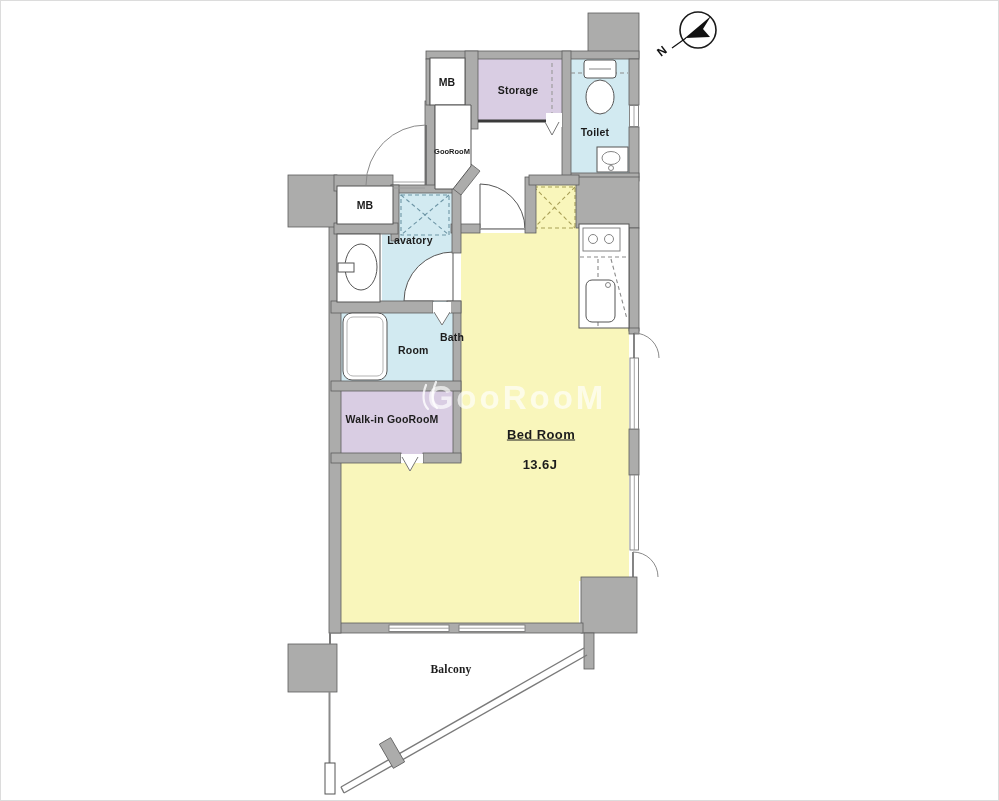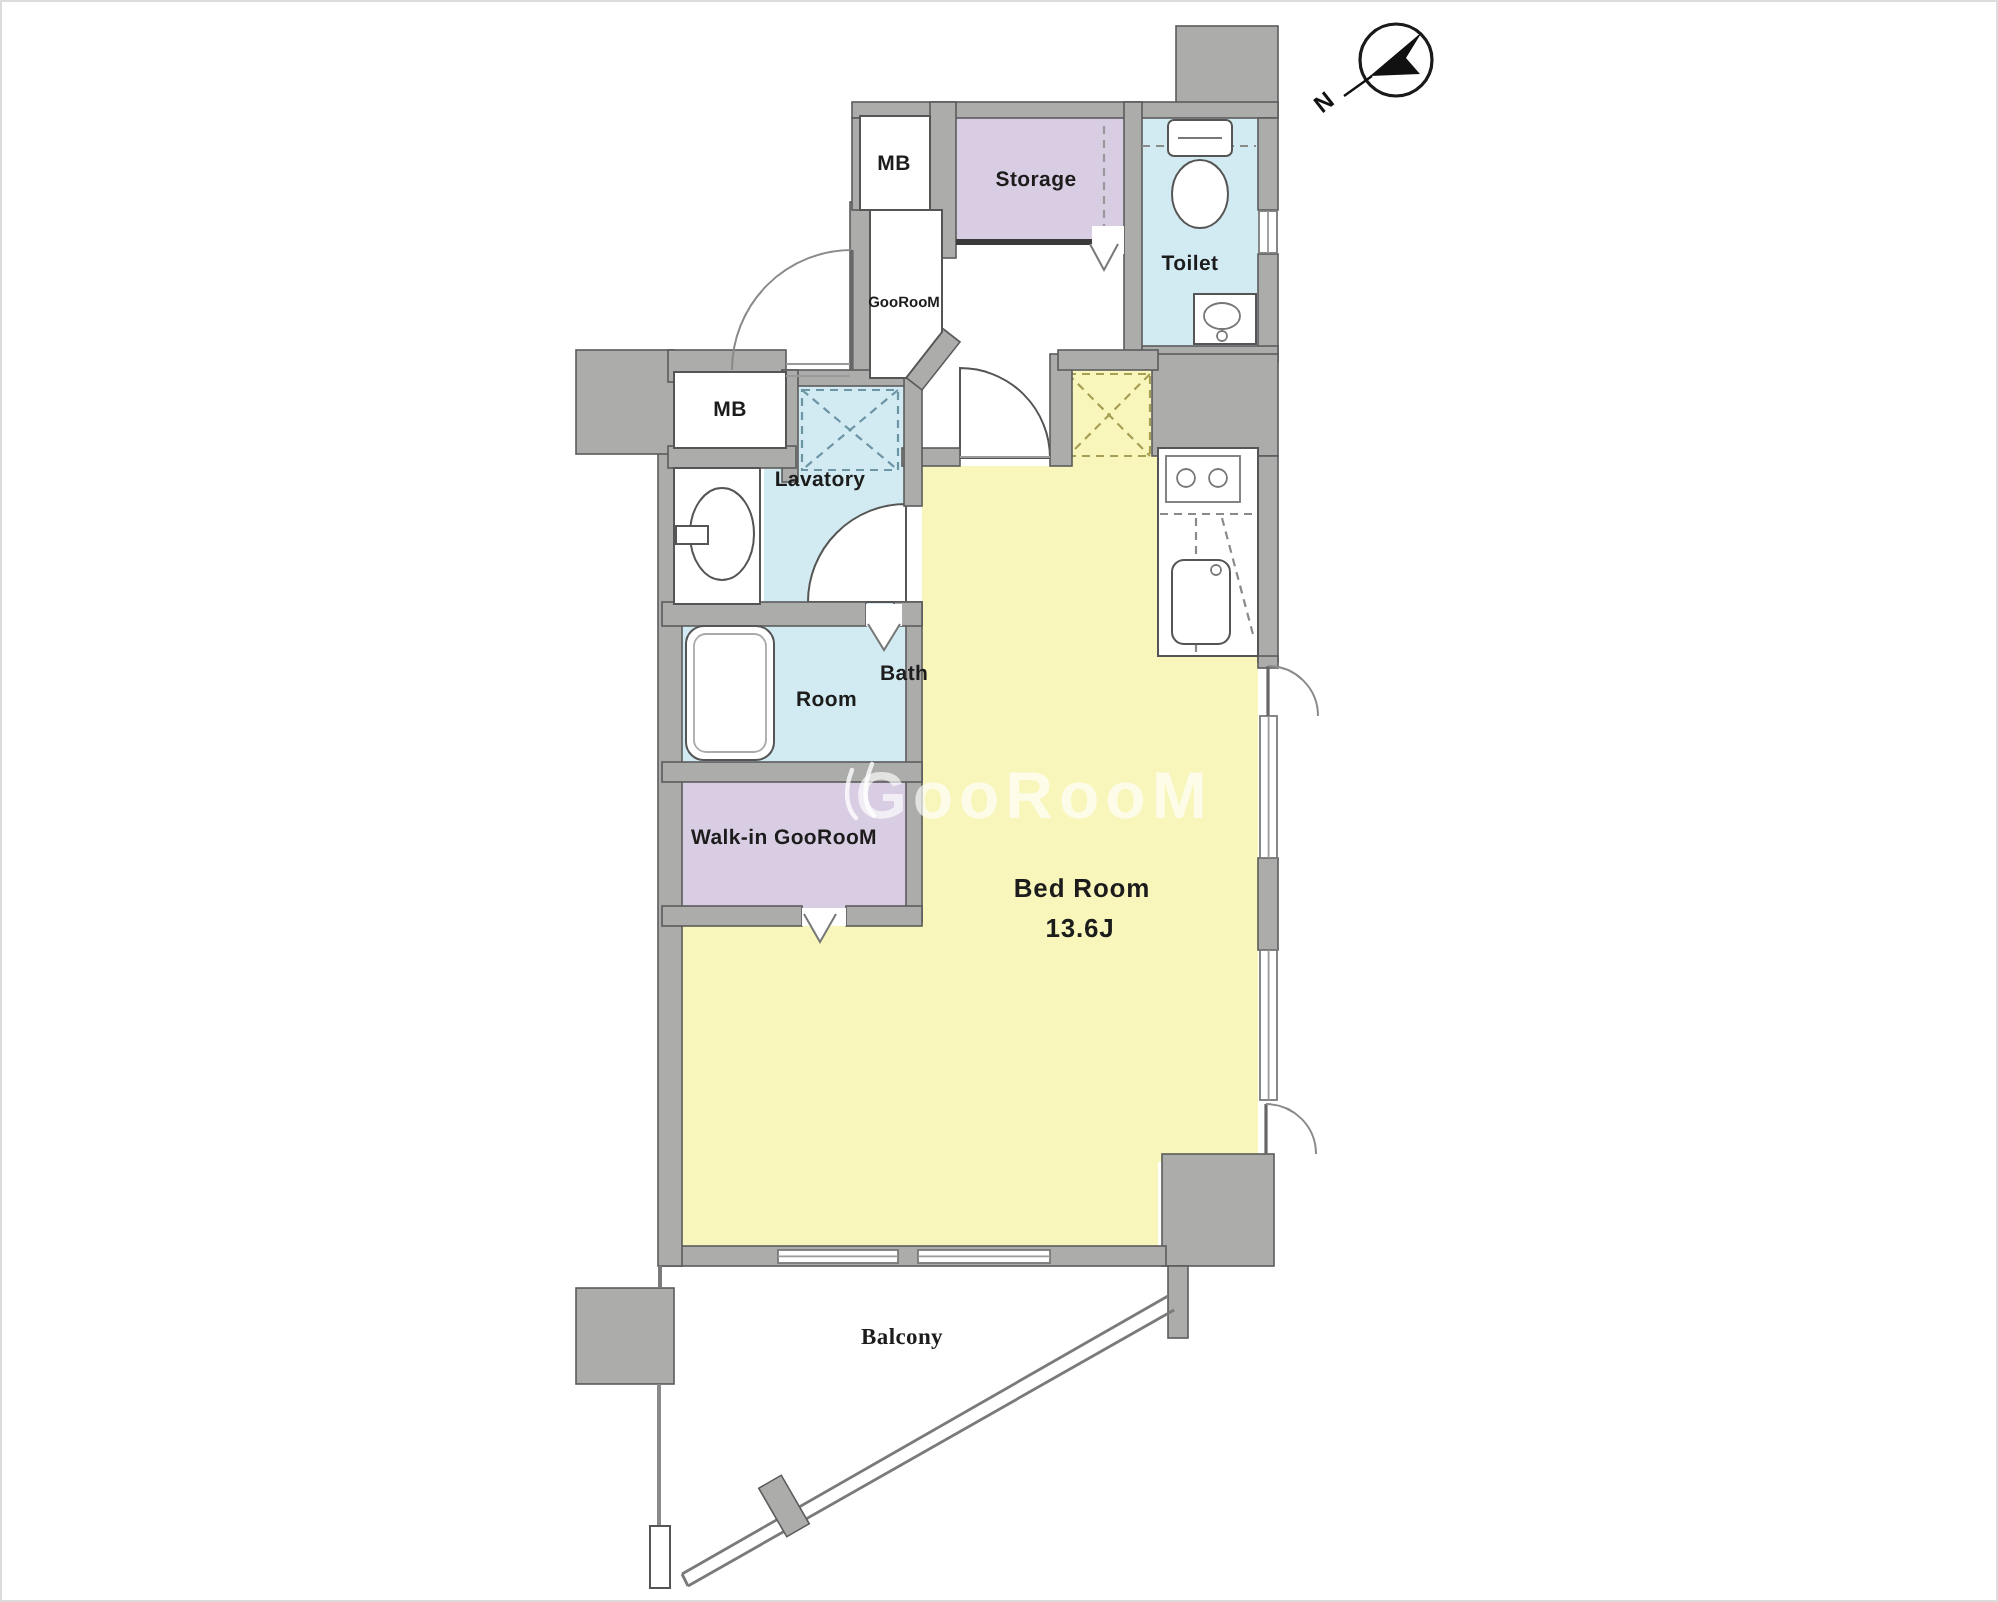"Bed Room" div.lbl { text-decoration: none -> underline; top: 443px -> 433px }
